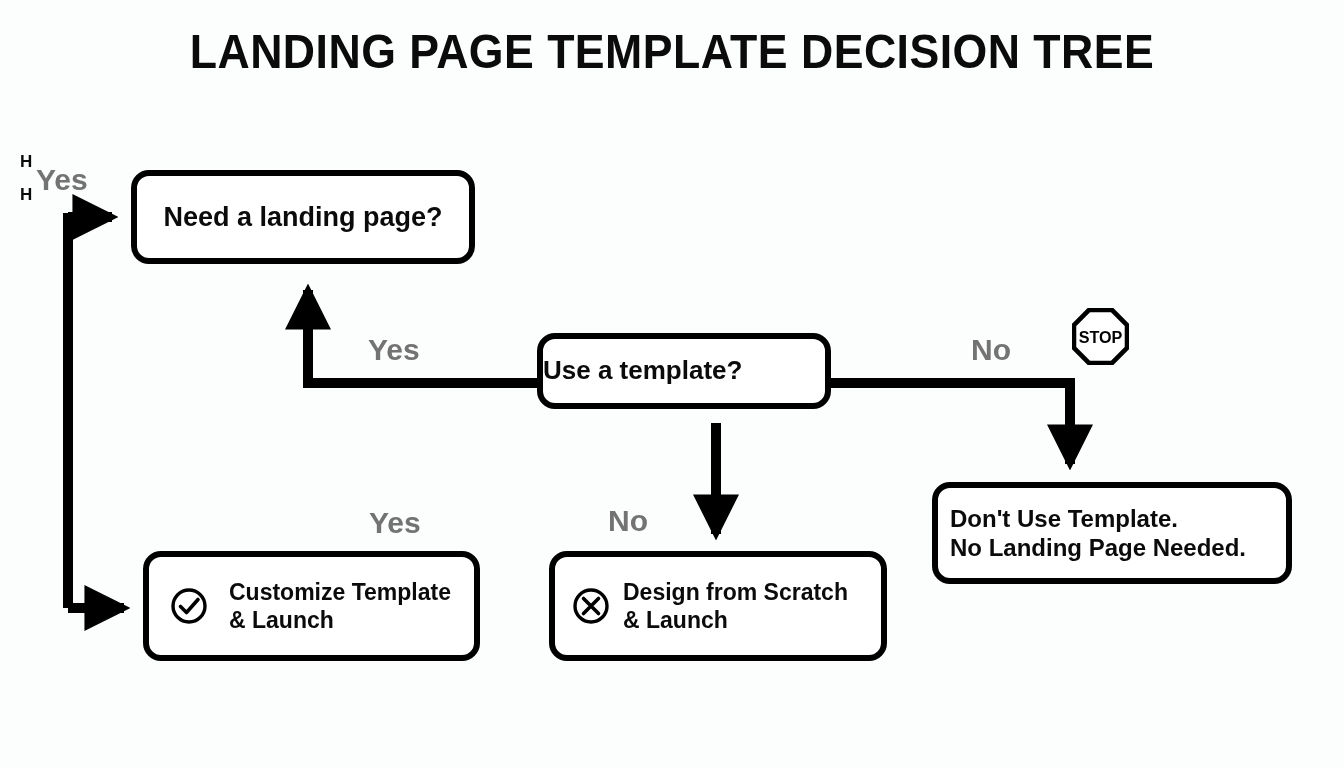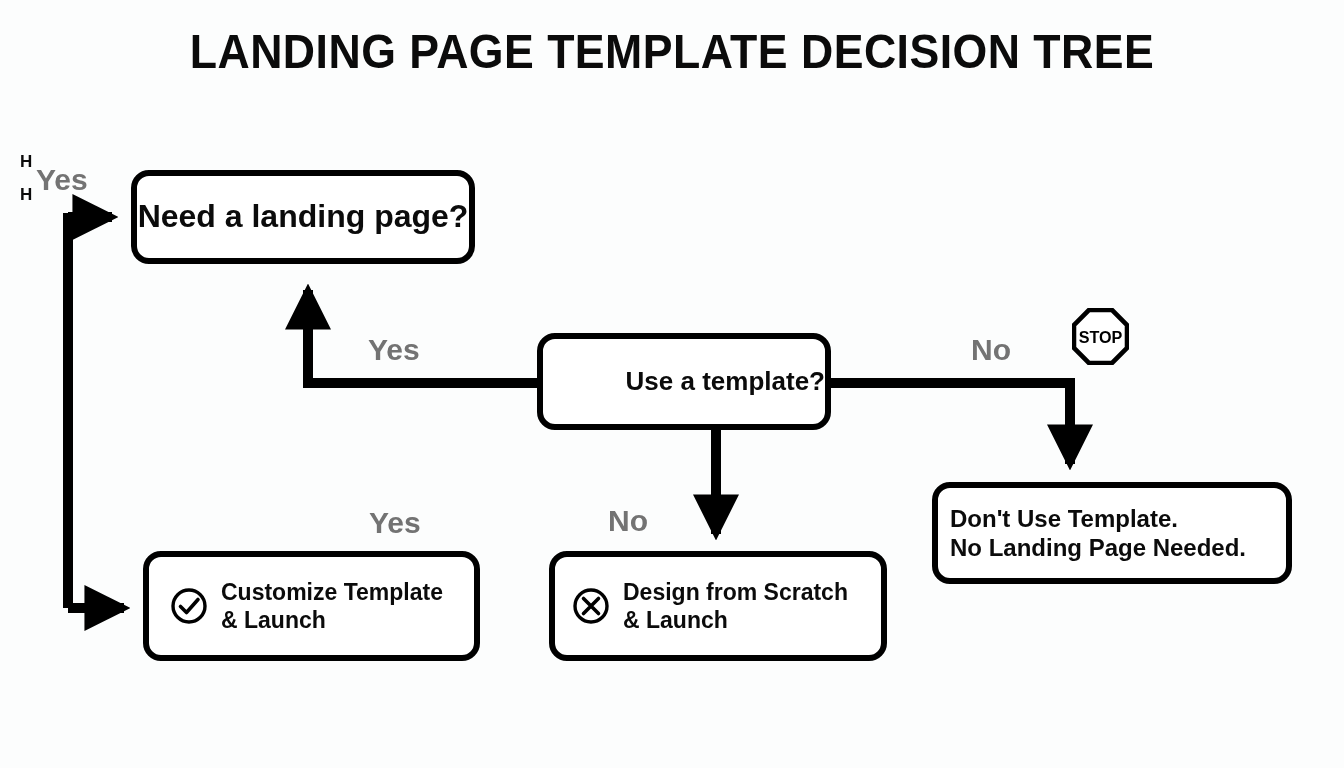"Need a landing page?" #node-need .node-label { font-size: 32px -> 27px }
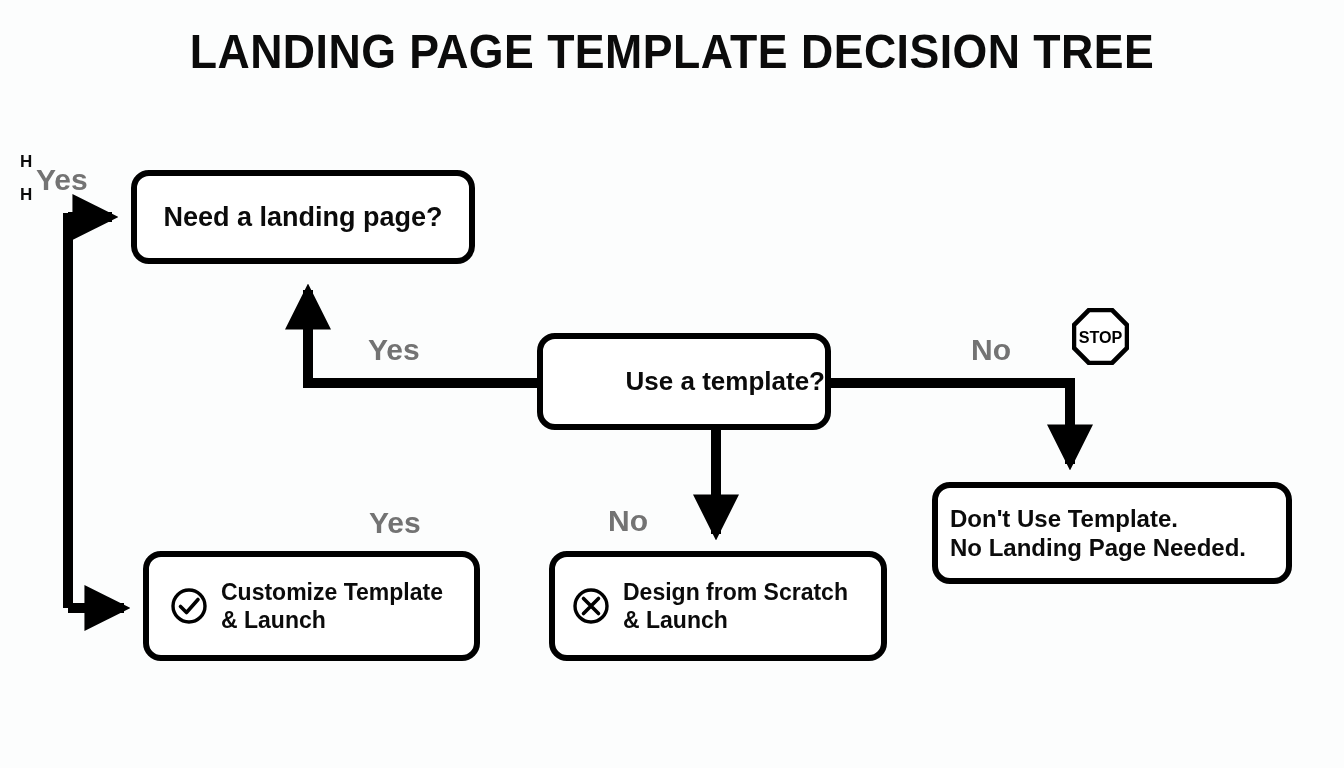"Use a template?" #node-template { height: 97px -> 76px; justify-content: flex-end -> flex-start }
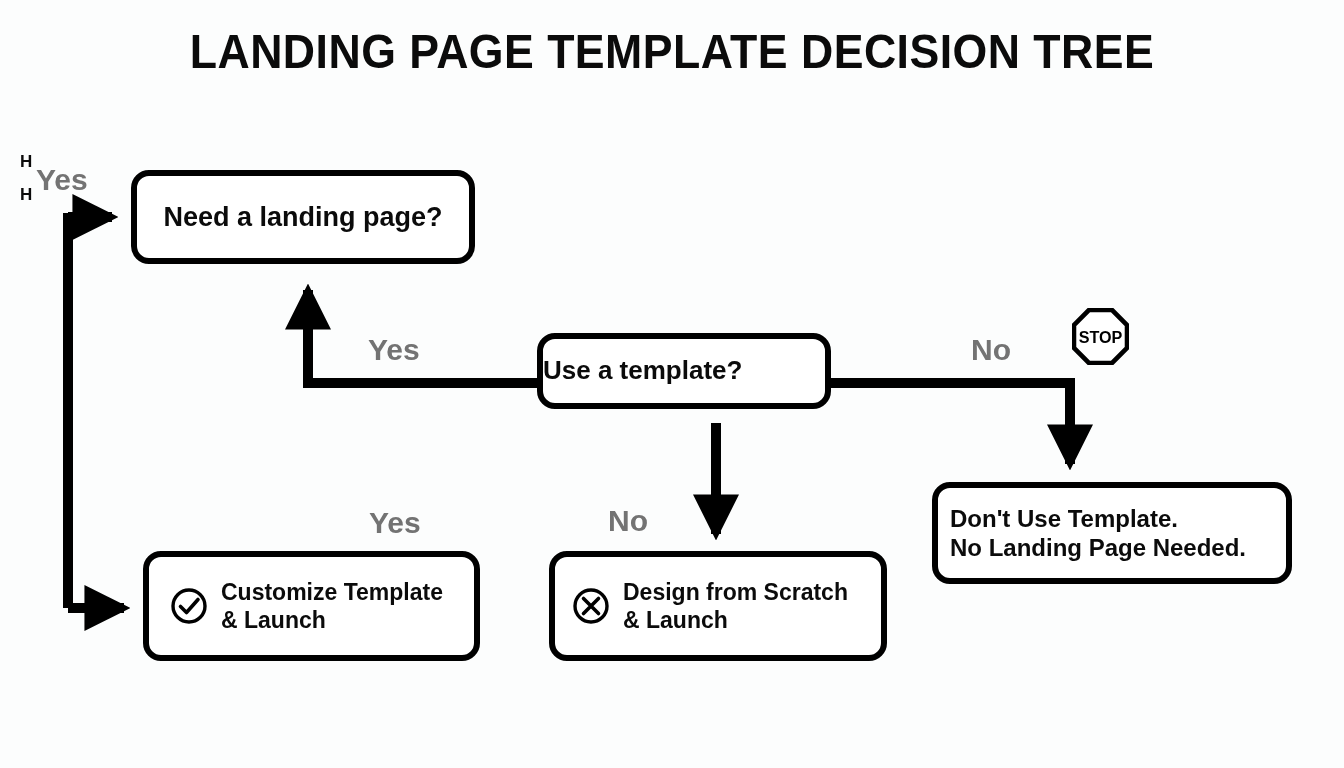"Customize Template" #node-customize { gap: none -> 8px }
